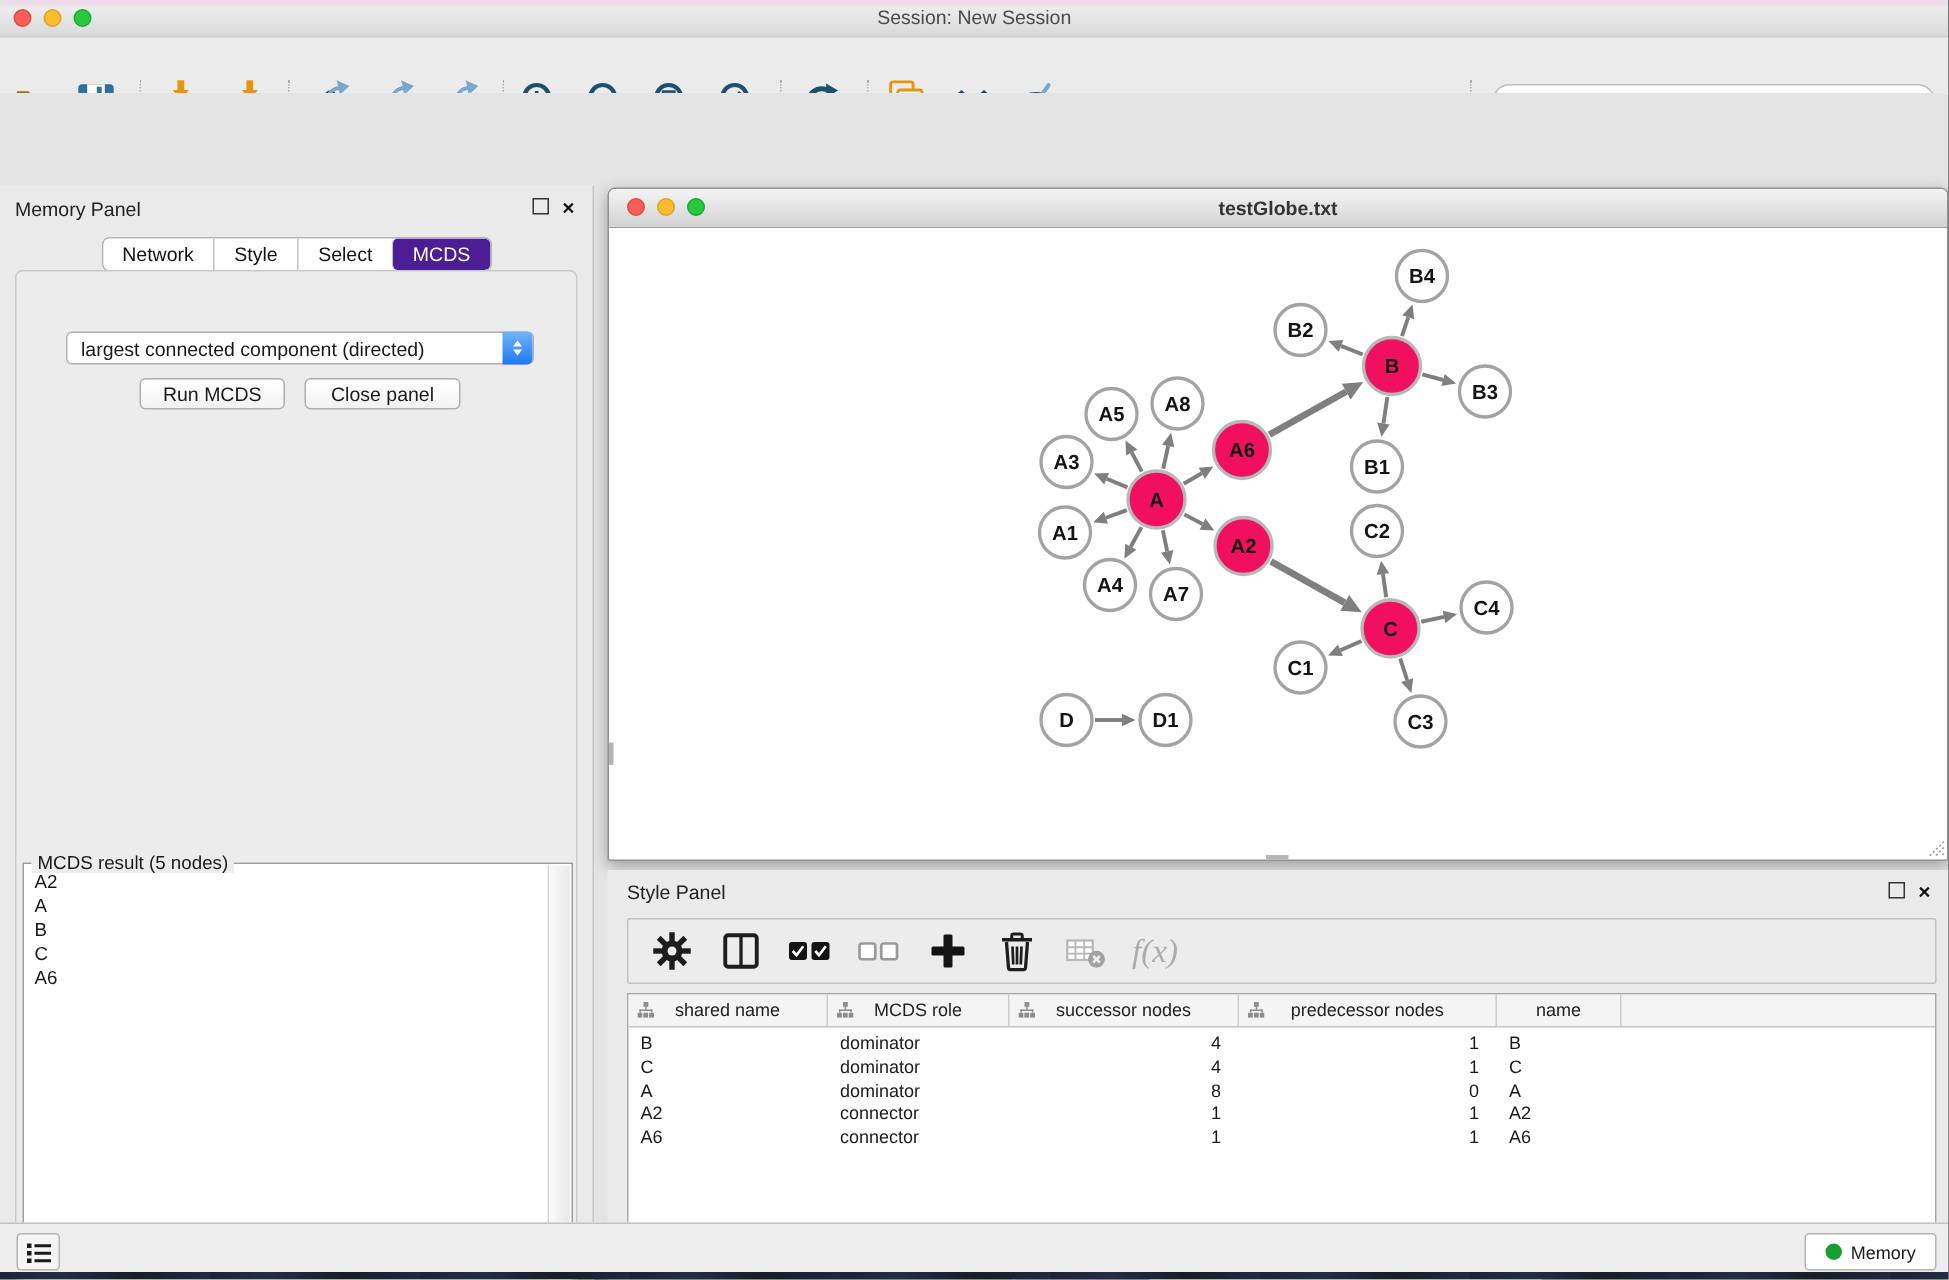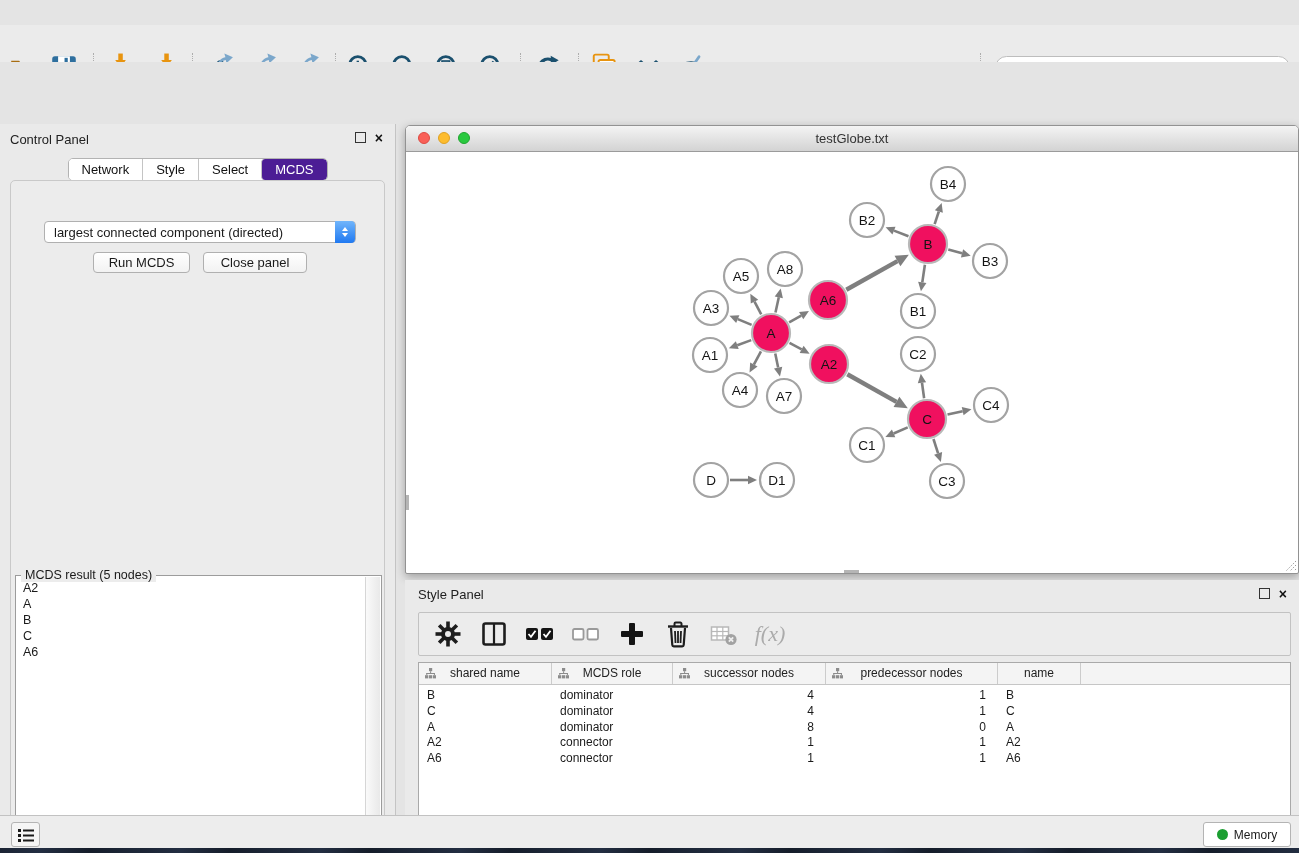"Session: New Session" div { html: none -> <div> <span></span> <span></span> <span></span> <div>Session: New Session</div> </div> }
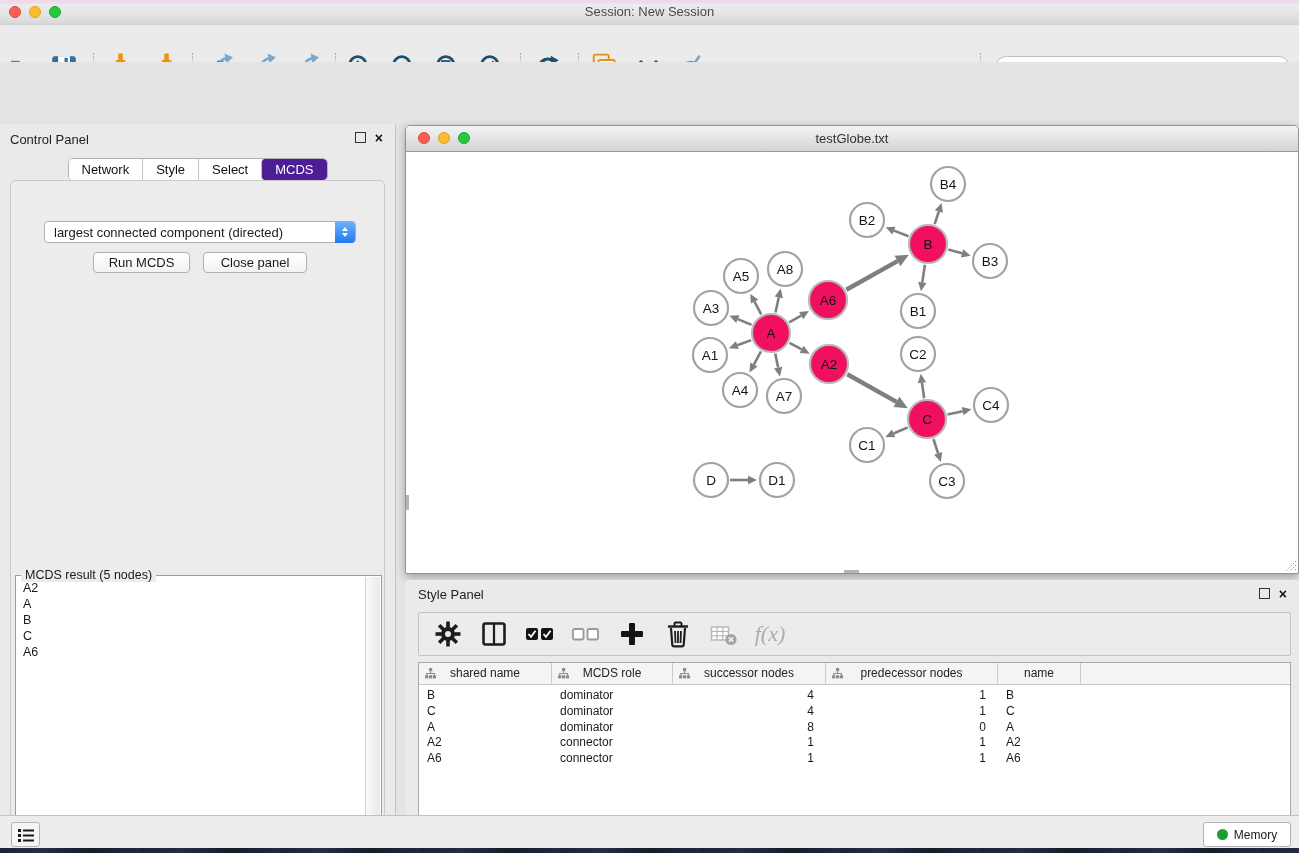"Control Panel" div { text: Control -> Memory }
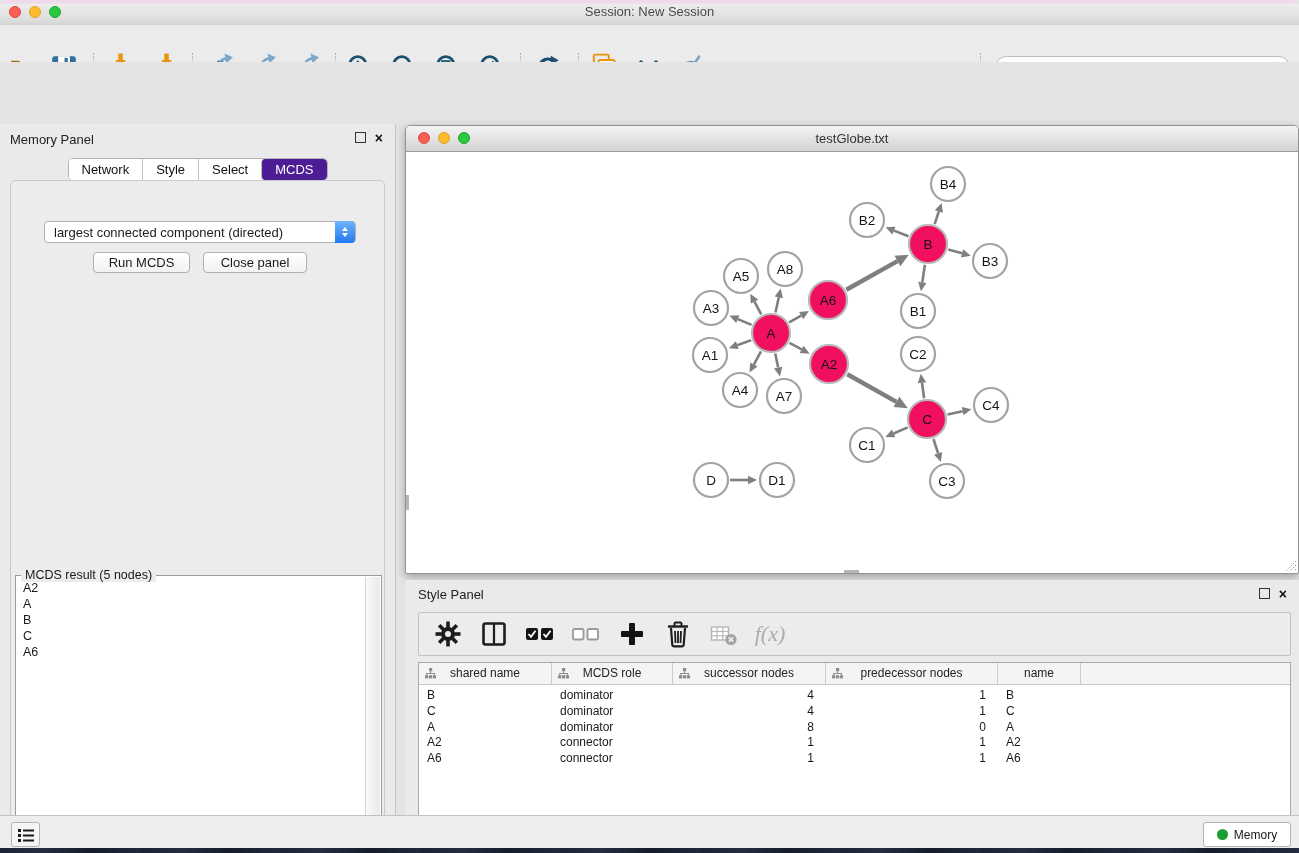"testGlobe.txt" #net-window { font-weight: none -> bold }
